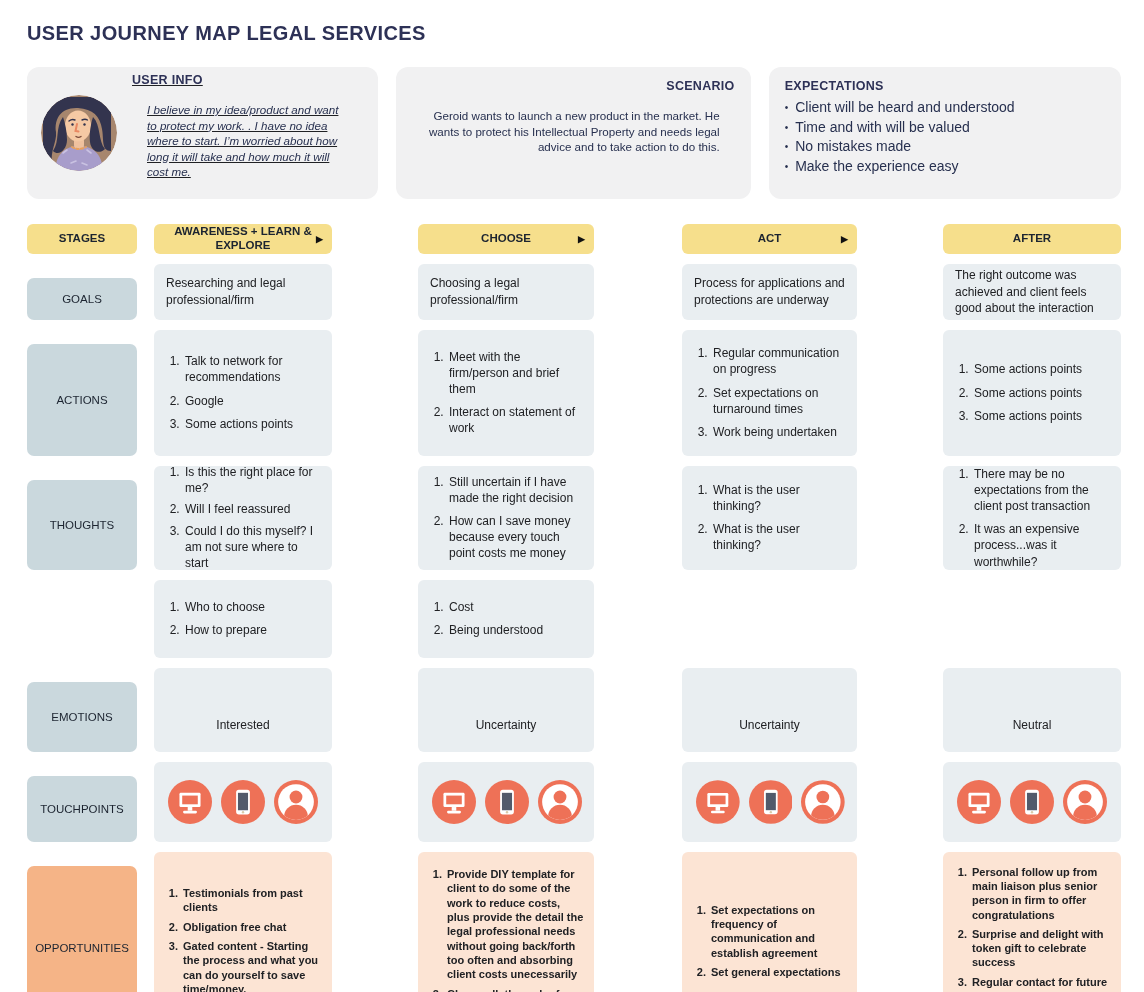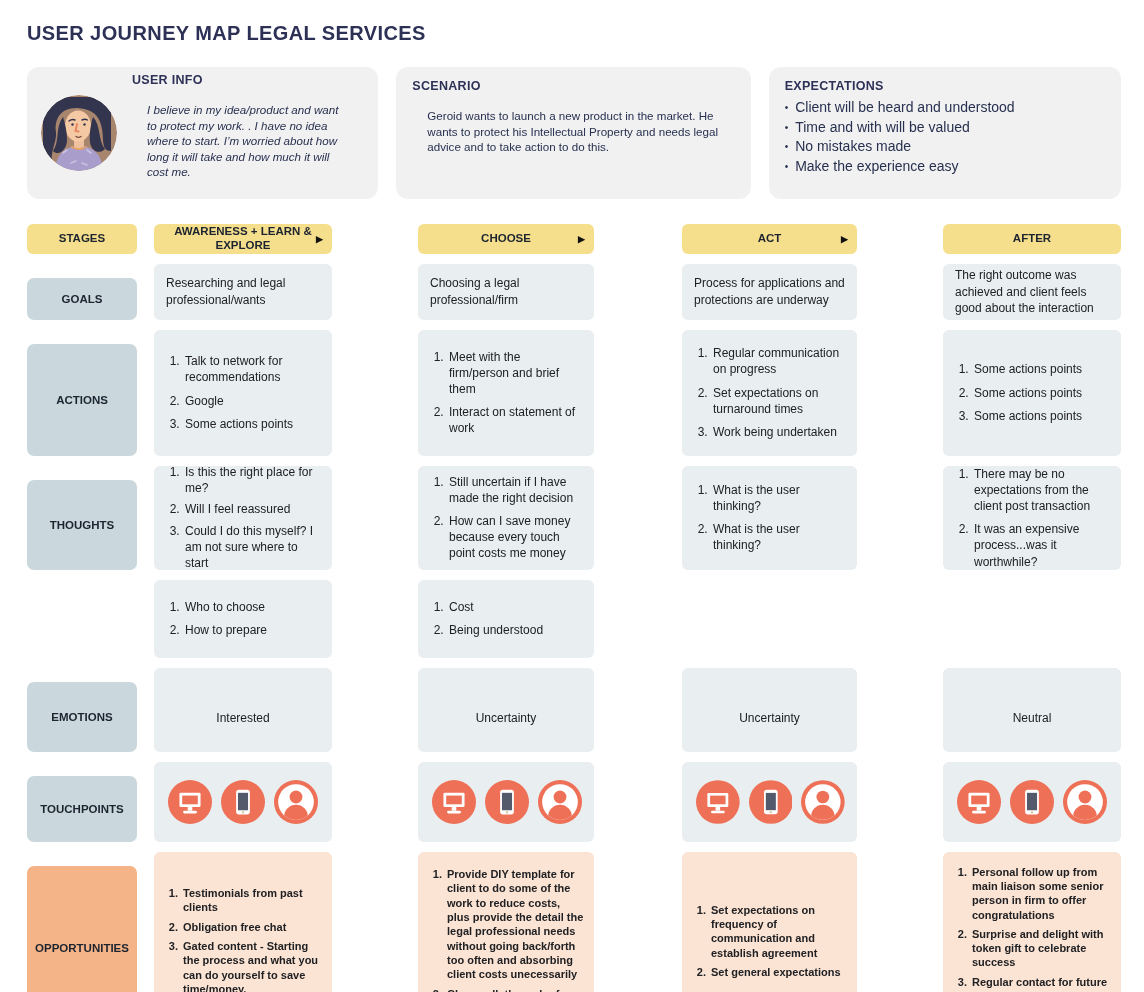"USER INFO" .card-user { text-decoration: none -> underline }
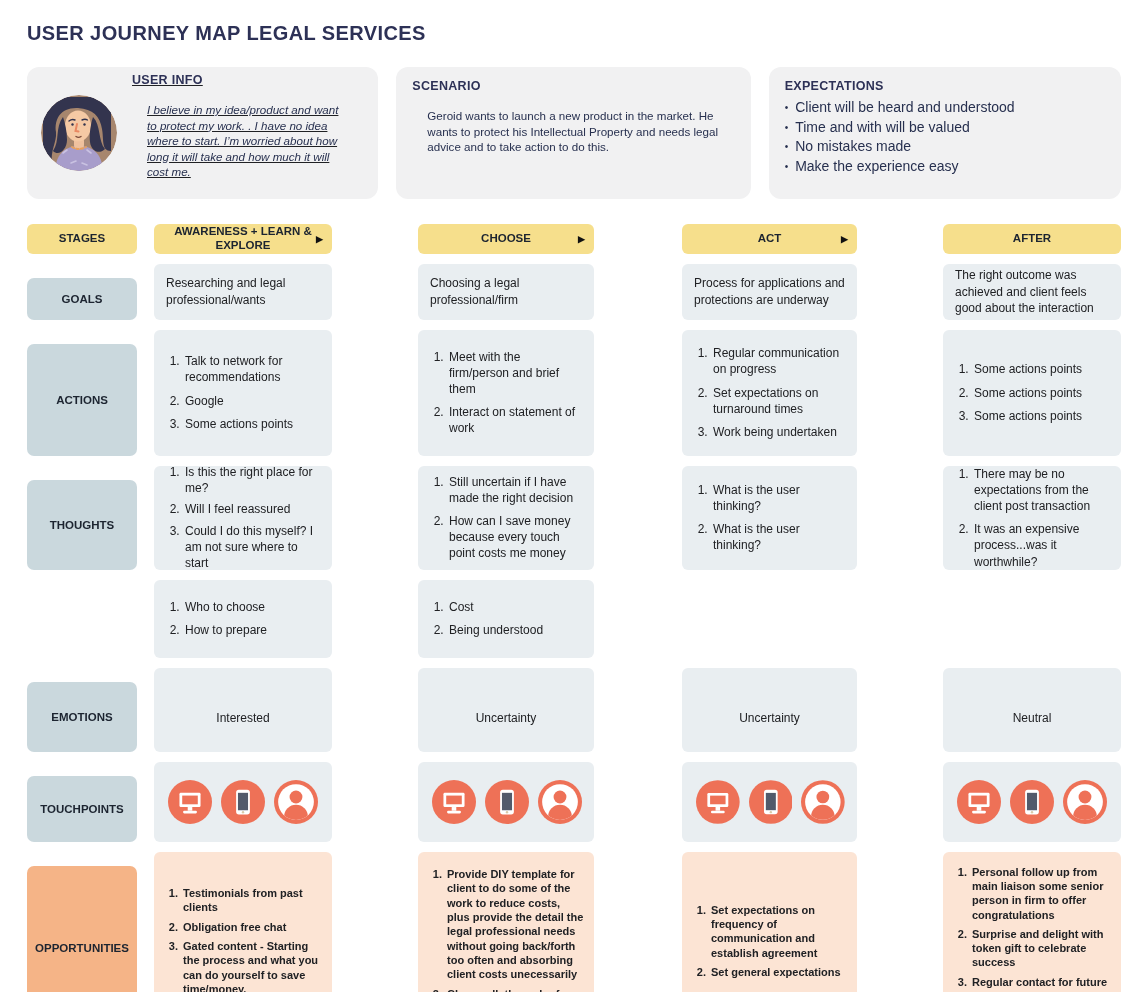"SCENARIO" .card-scenario { text-align: none -> right }
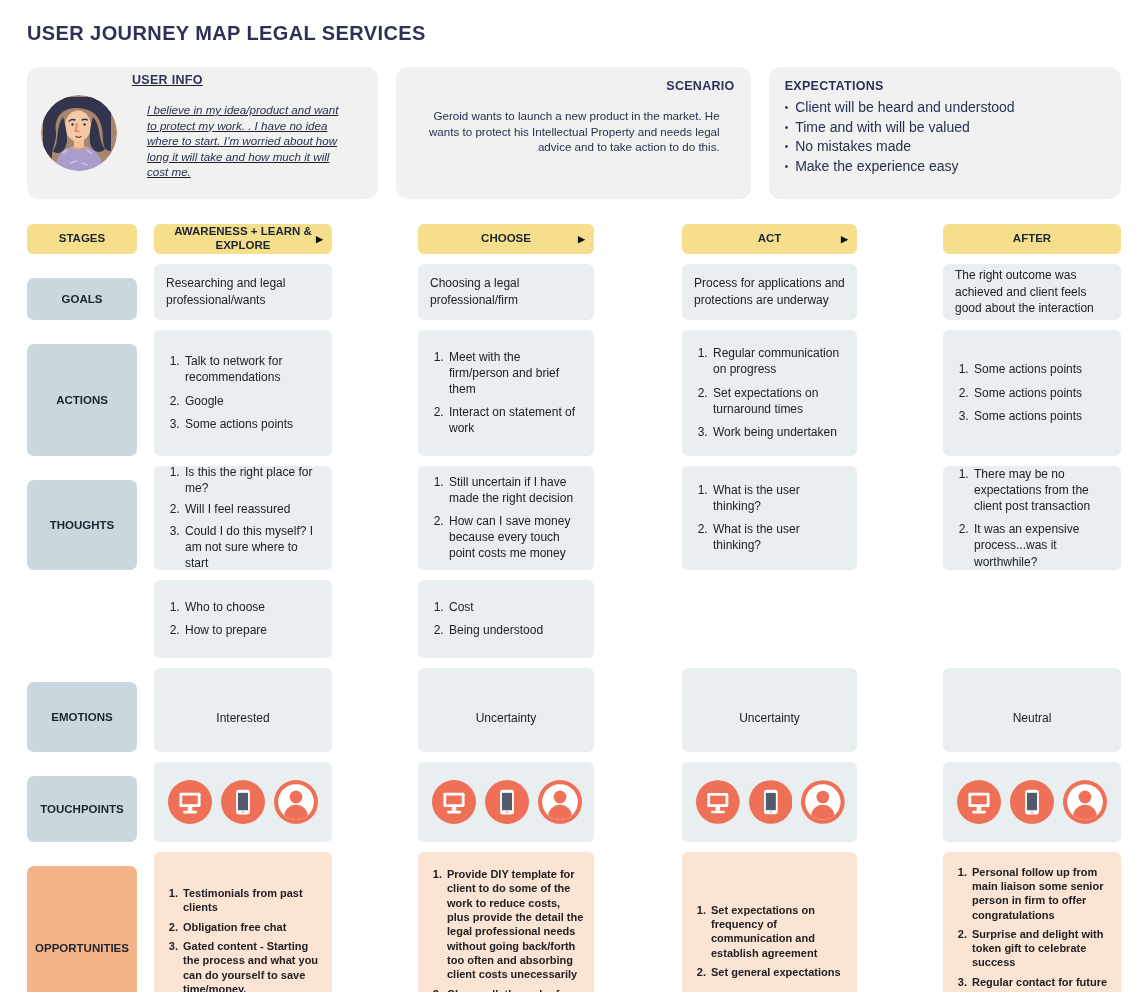"Researching and legal professional/wants" div.cell { text: professional/wants -> professional/firm }
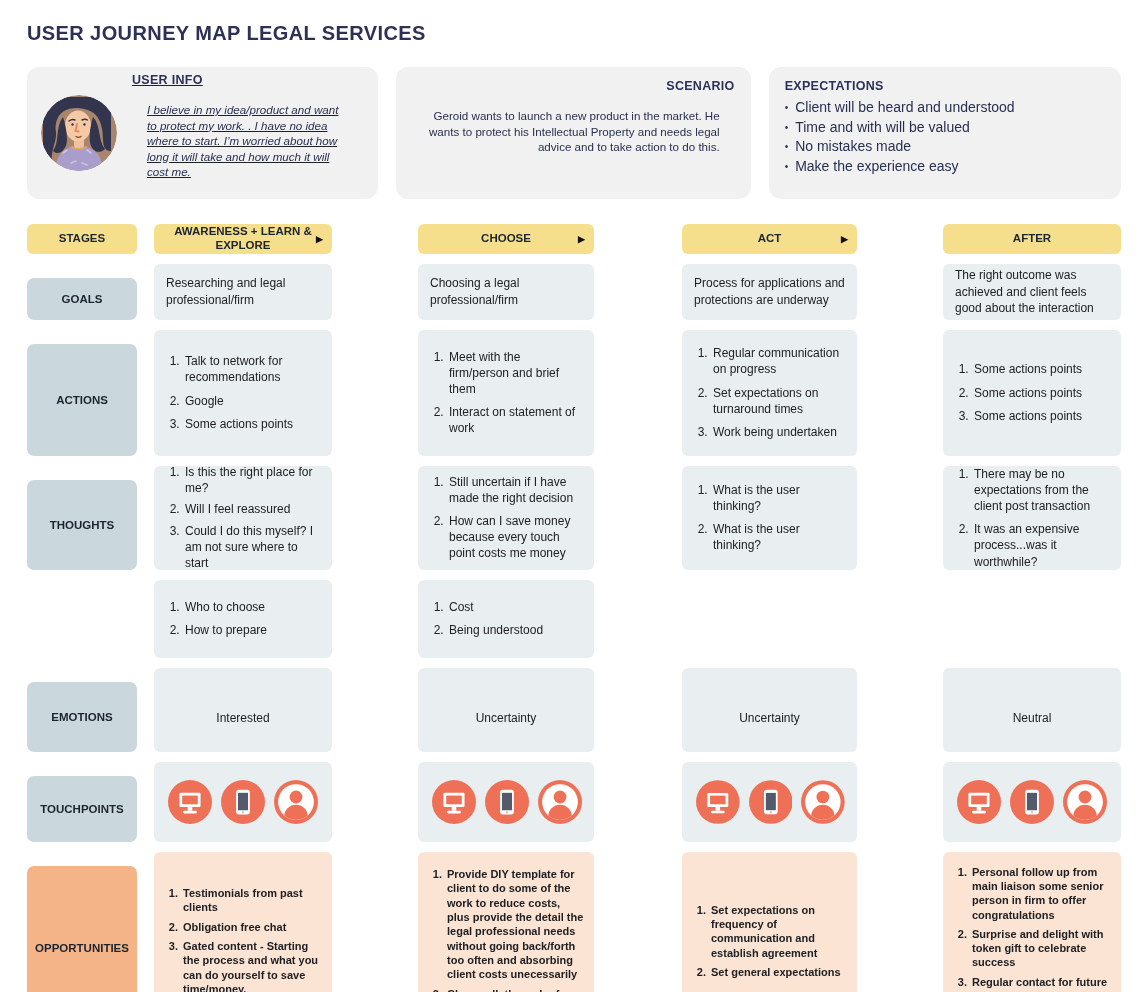"GOALS" .rowlab { font-weight: bold -> normal }
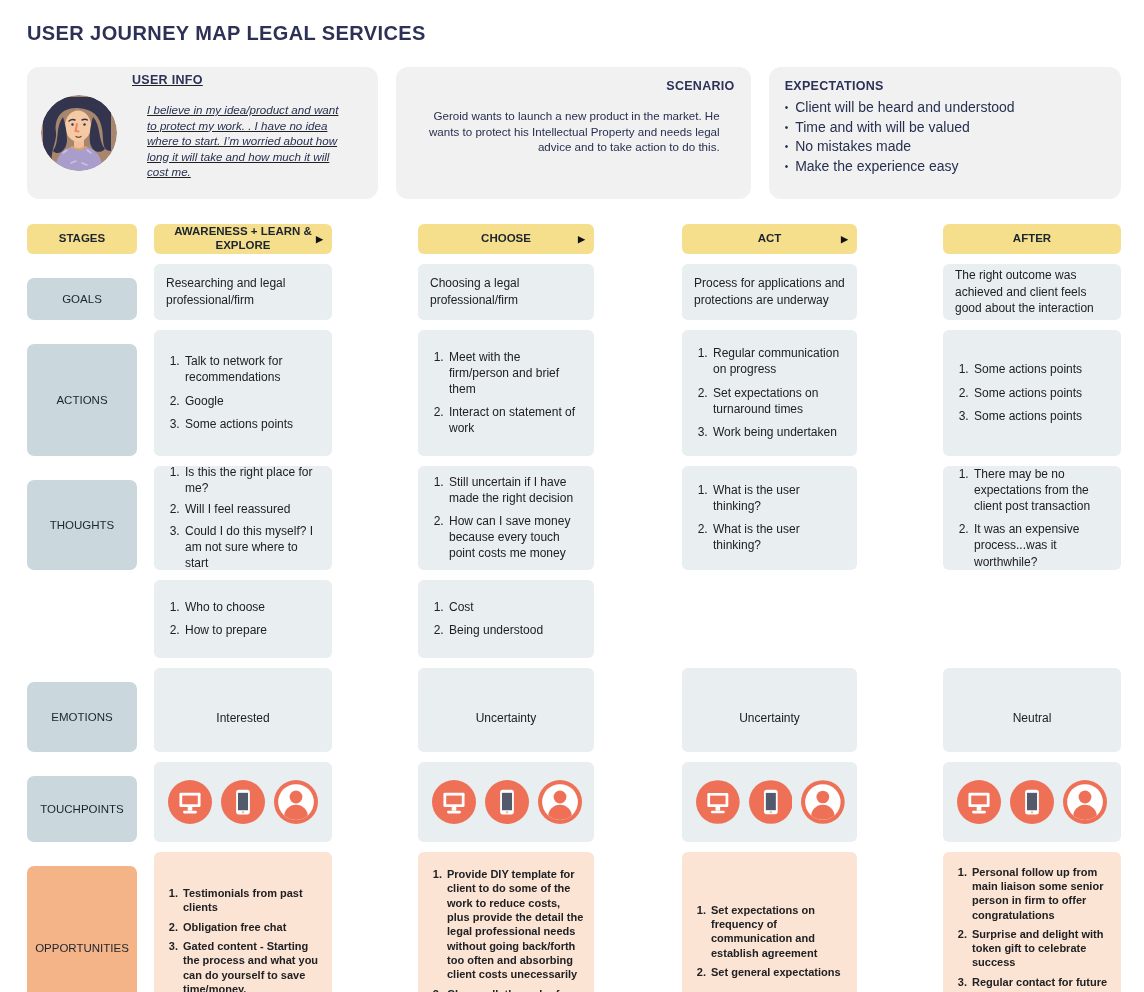"Interested" .emocell { padding-bottom: 25px -> 18px }
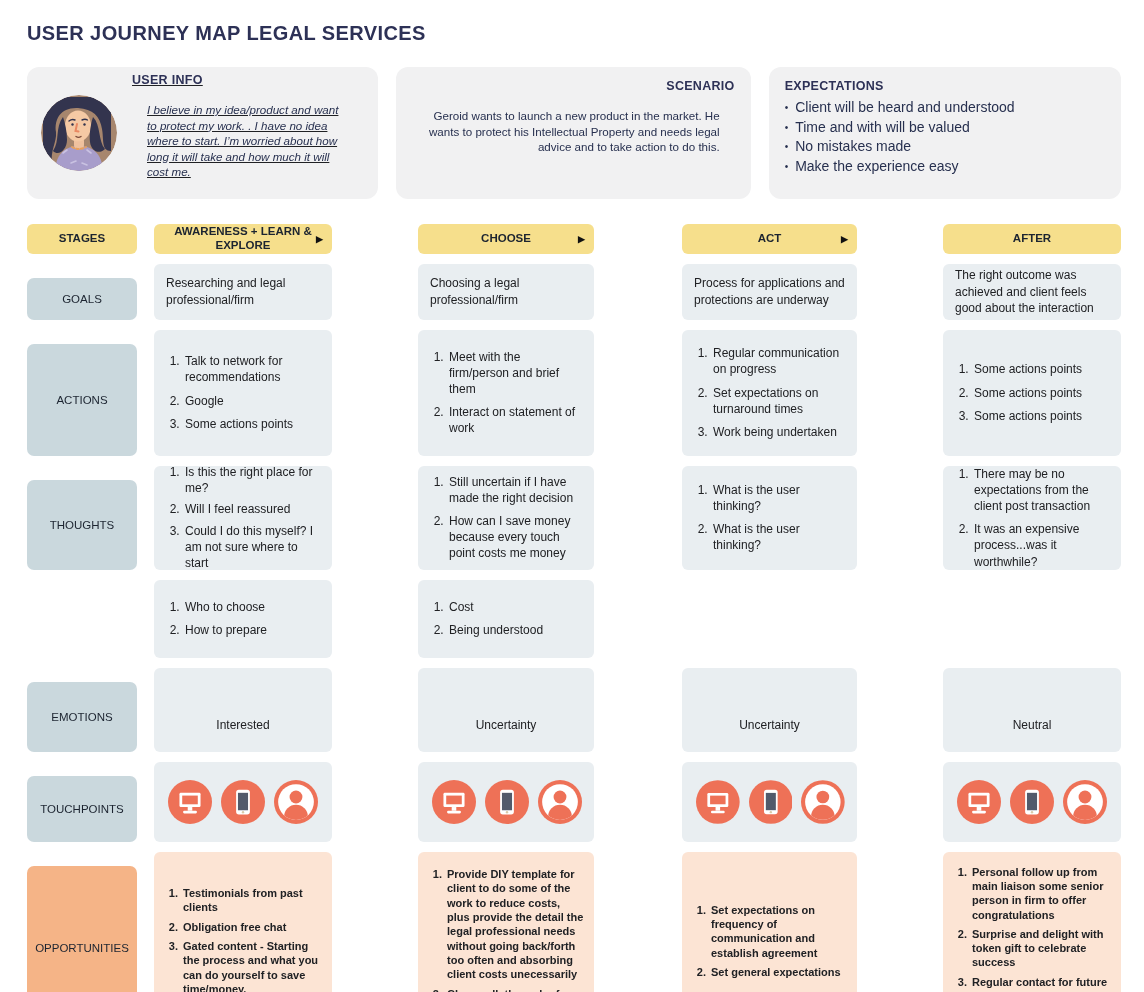"Personal follow up from main" li { text: some -> plus }
